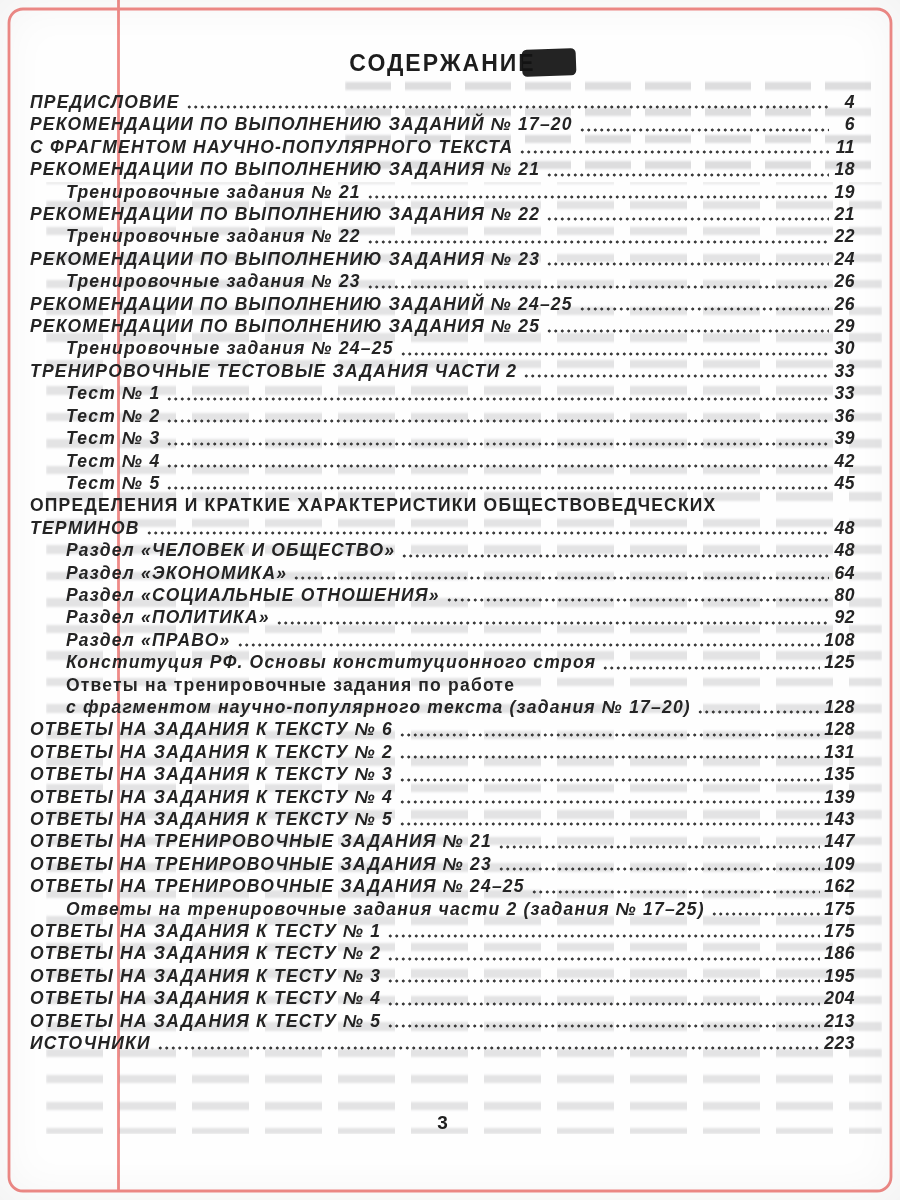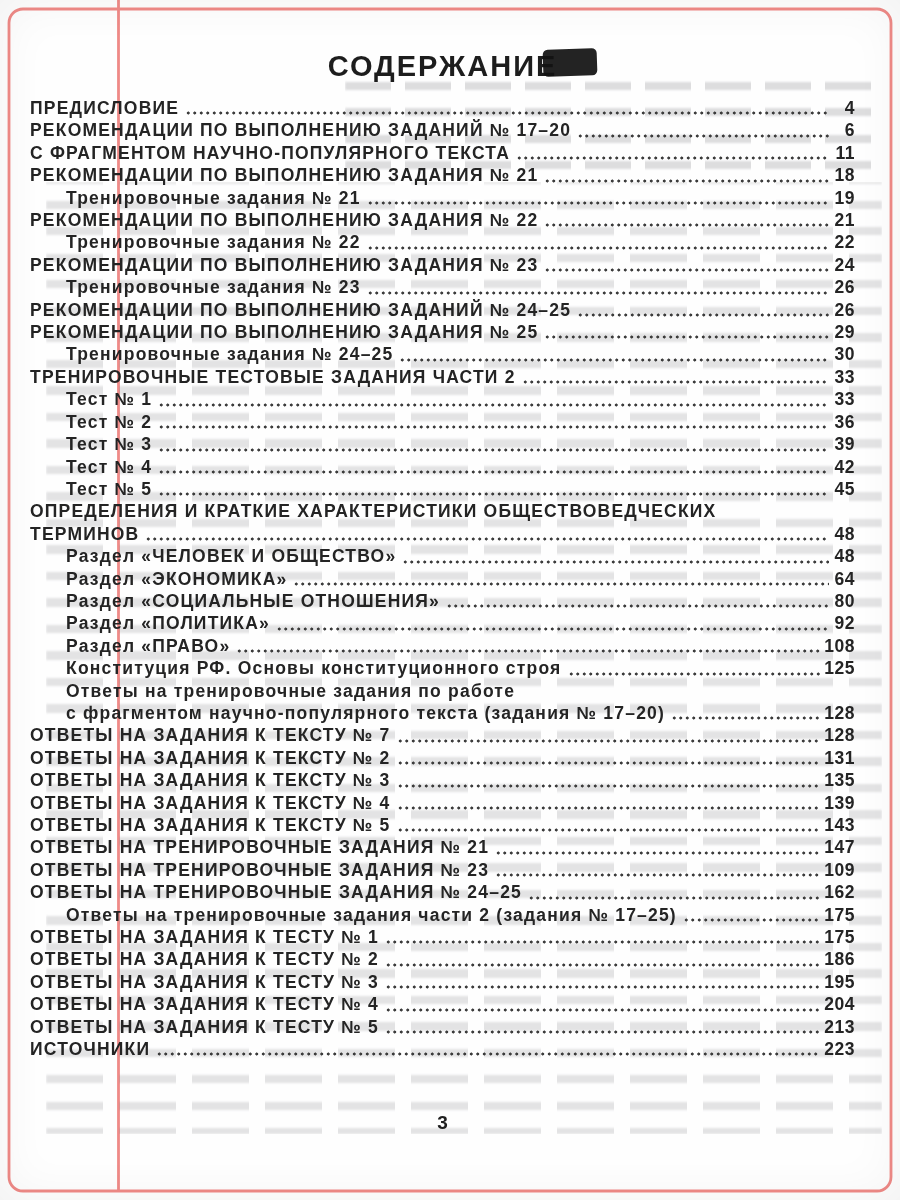"СОДЕРЖАНИЕ" h1.page-title { font-size: 29px -> 23px }
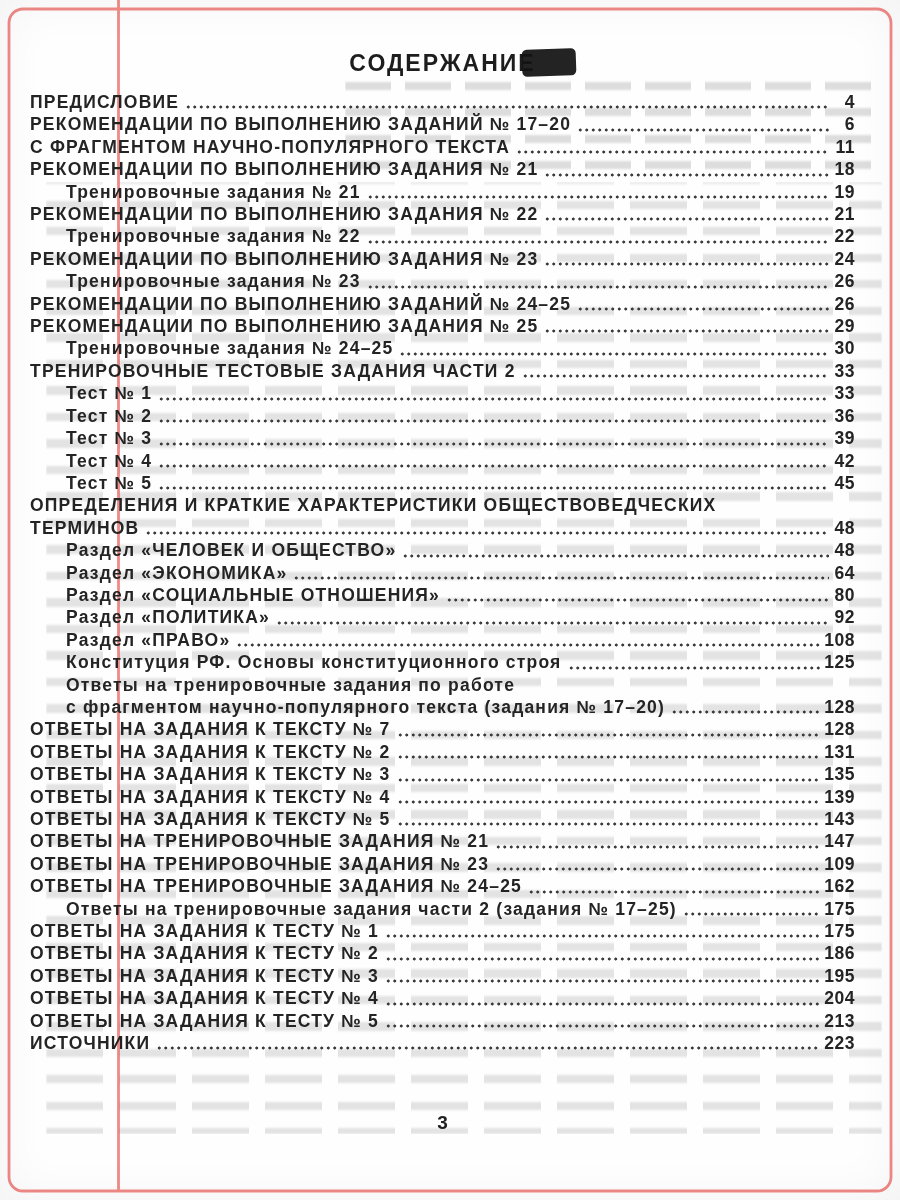"ПРЕДИСЛОВИЕ" .entry .line.last { font-style: none -> italic }
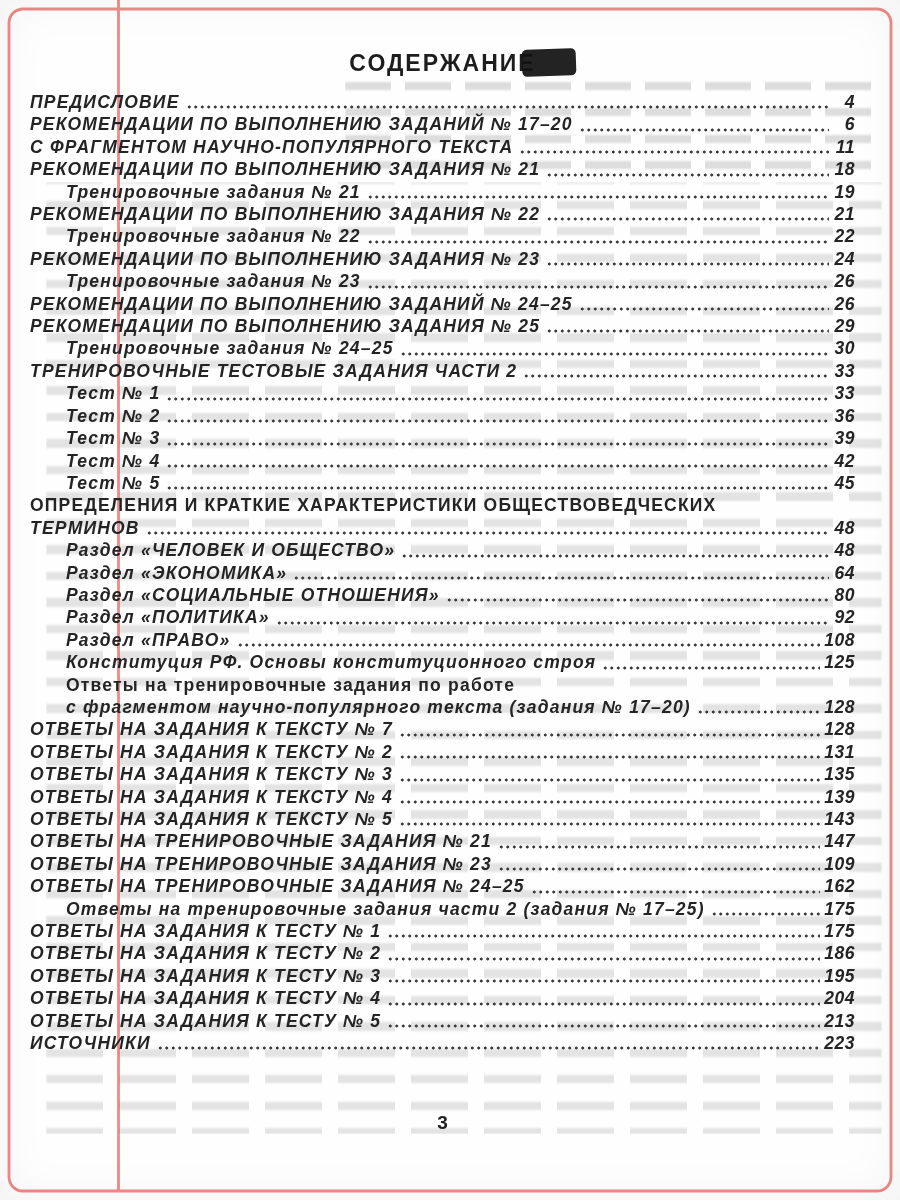"ОТВЕТЫ НА ЗАДАНИЯ К ТЕКСТУ № 7" span.label { text: 7 -> 6 }
